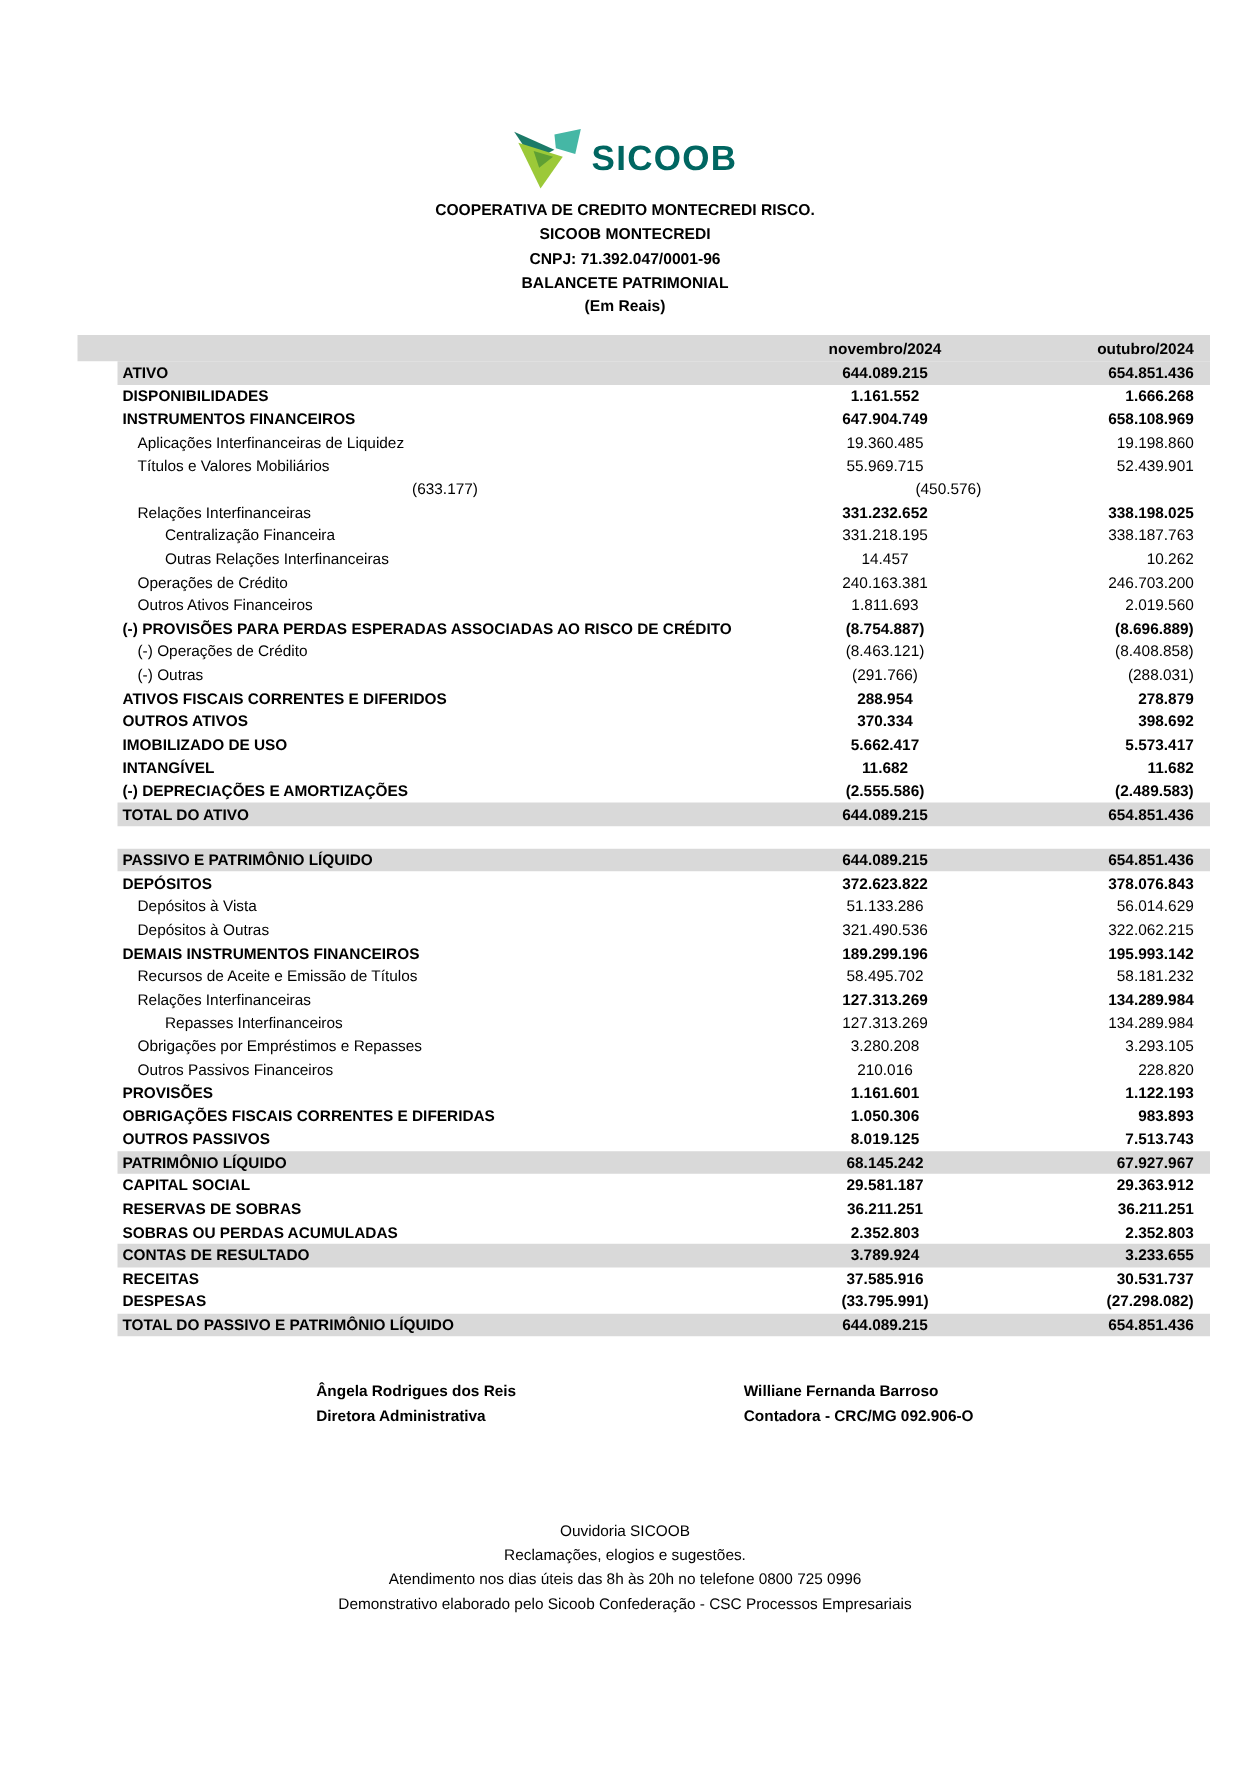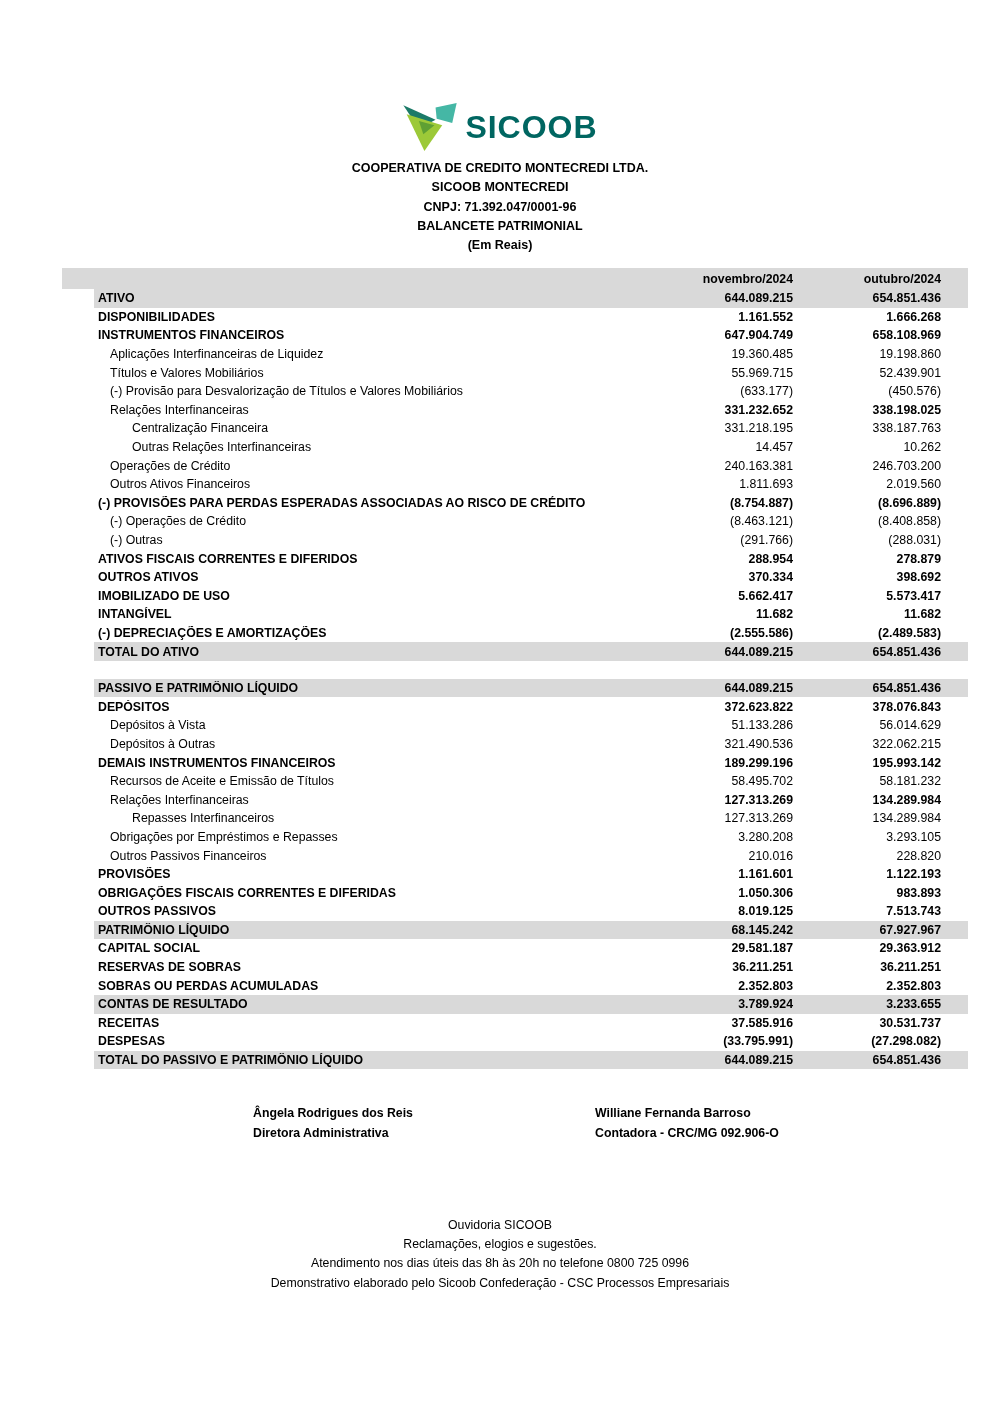"SICOOB" .logo-text { font-size: 32px -> 28px }
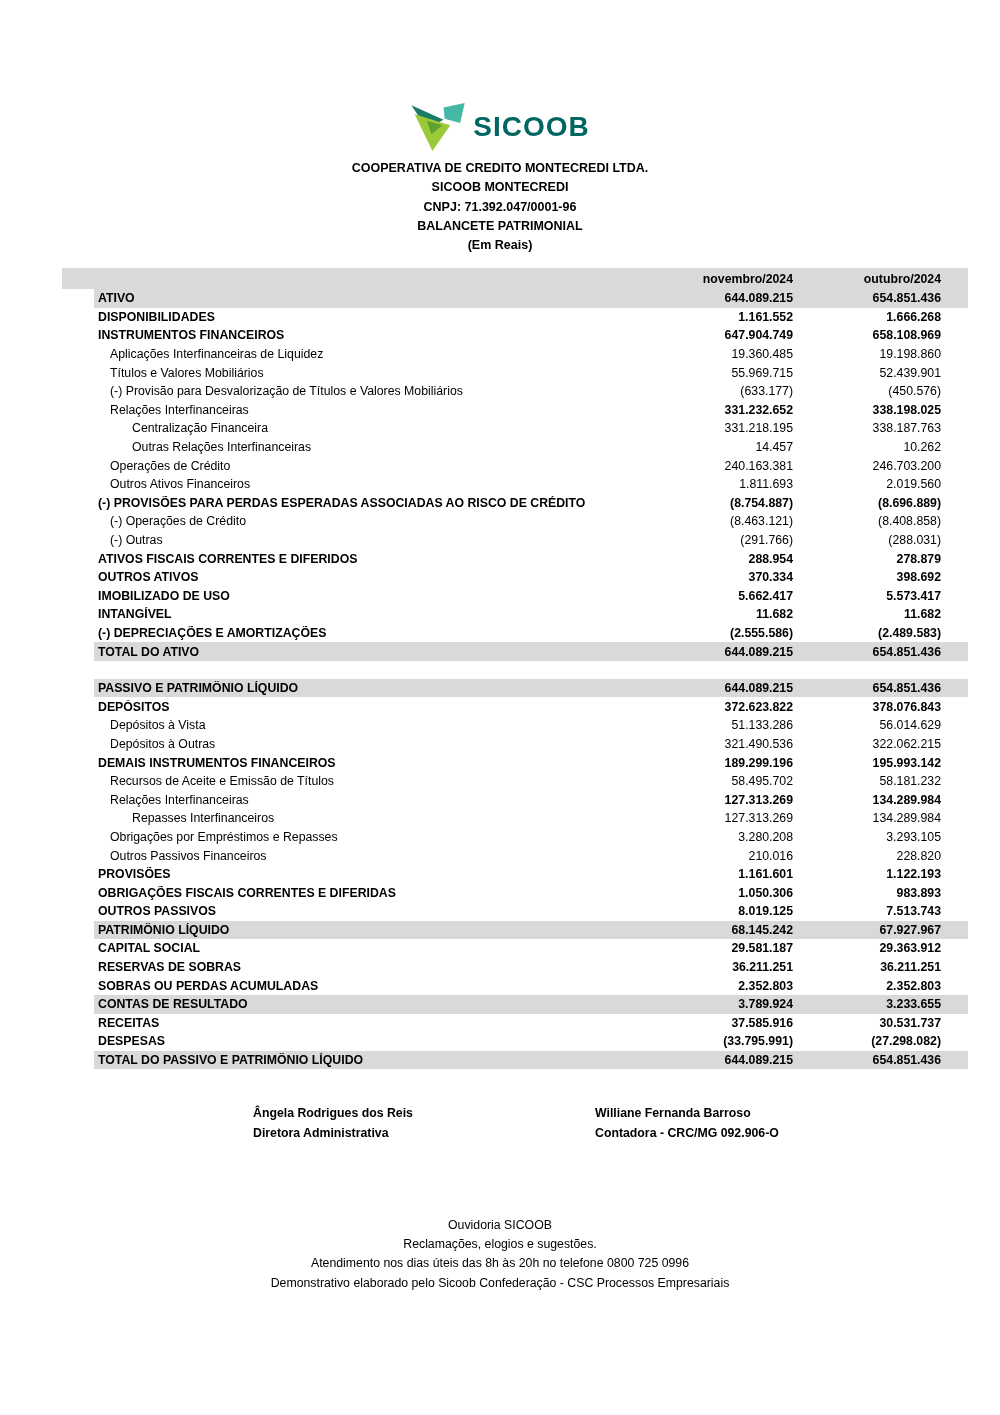"COOPERATIVA DE CREDITO MONTECREDI LTDA." div { text: LTDA -> RISCO }
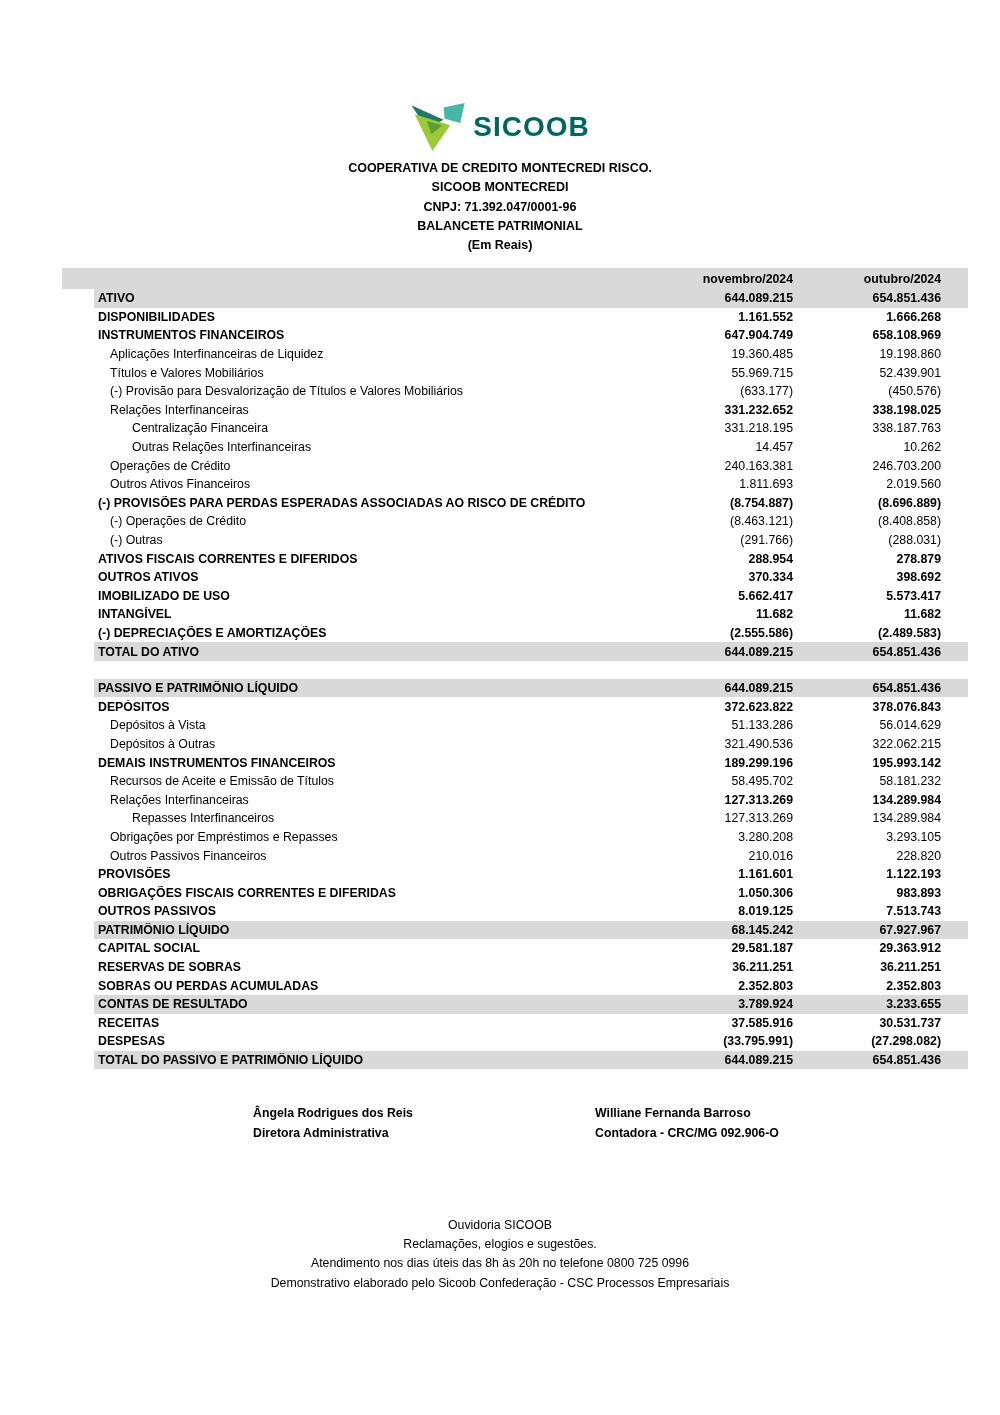"novembro/2024" .cell.v1 { text-align: right -> center }
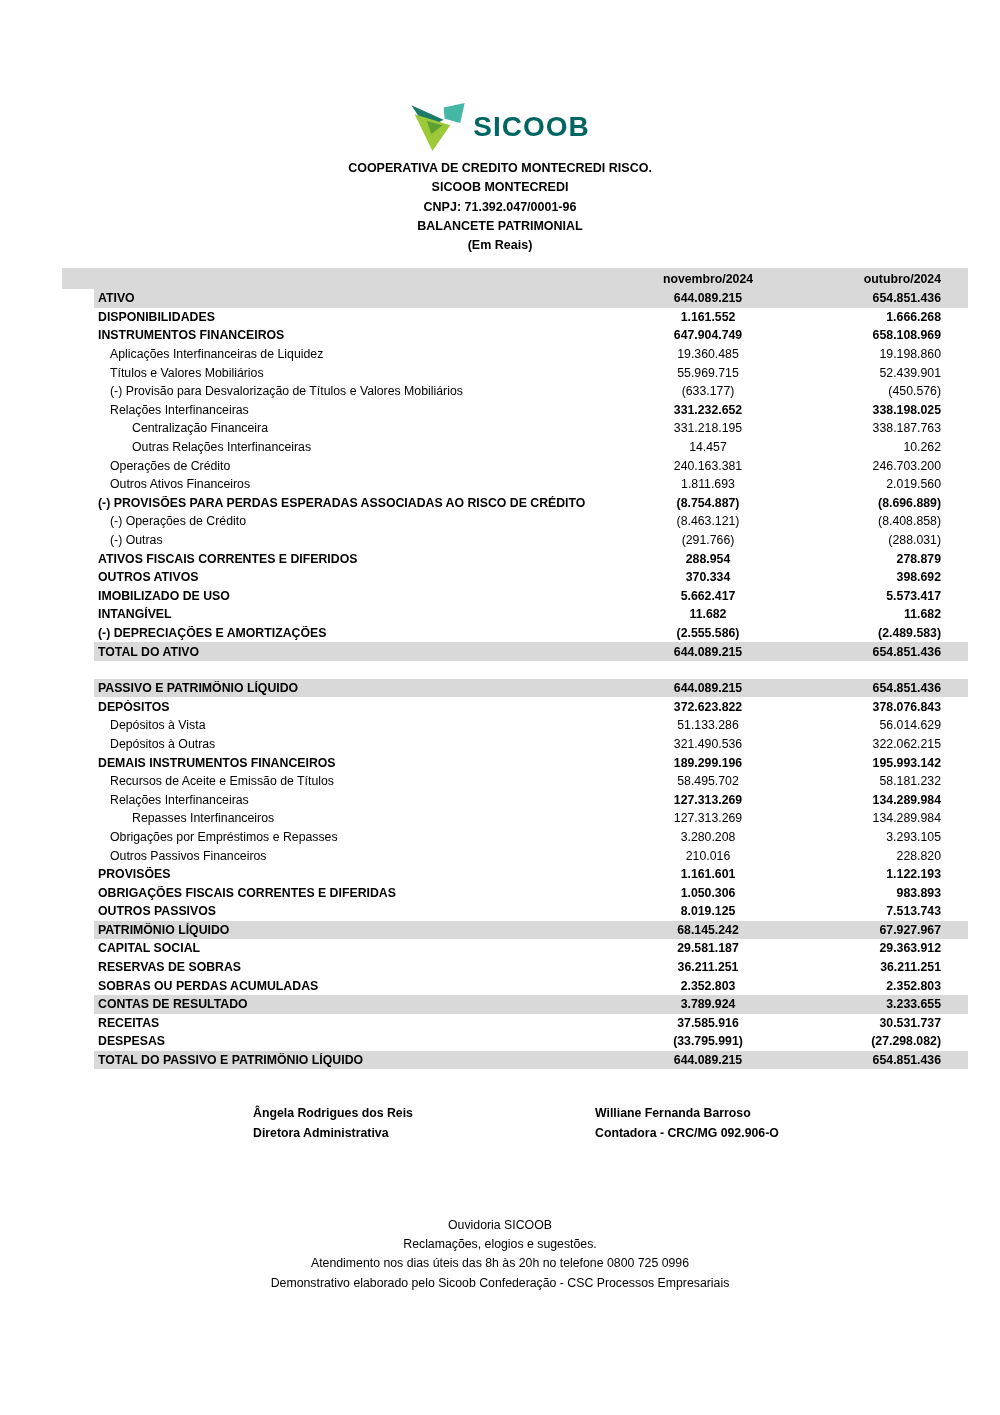"outubro/2024" .cell.v2 { padding-right: 27px -> 13px }
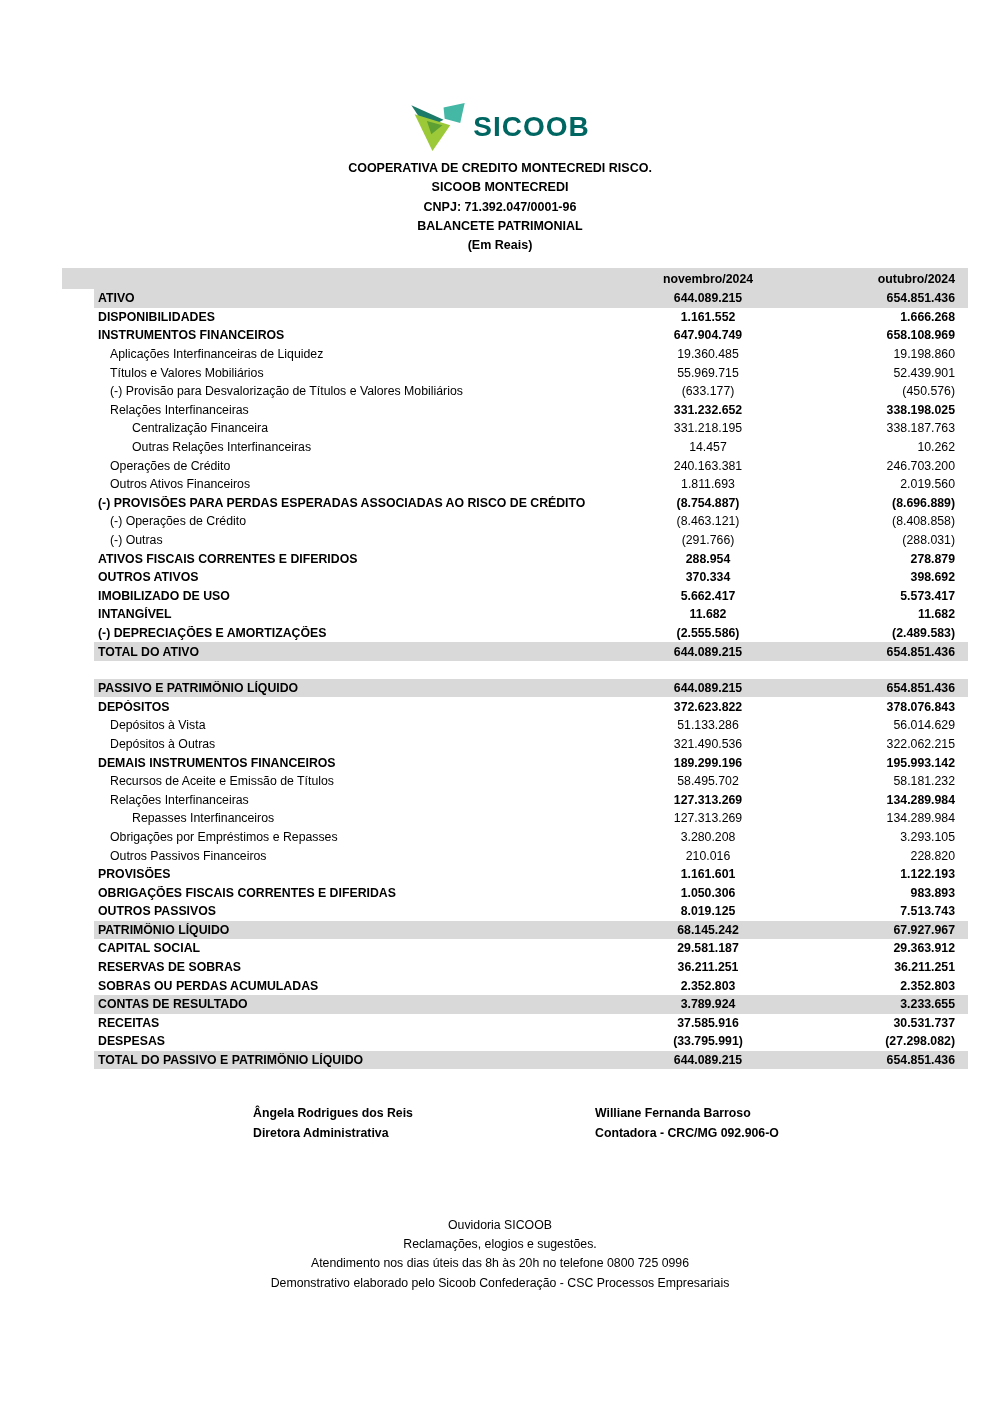"(-) Provisão para Desvalorização de" div.cell { html: <div>(-) Provisão para Desvalorização de Títulos e Valores Mobiliários</div> -> none }
